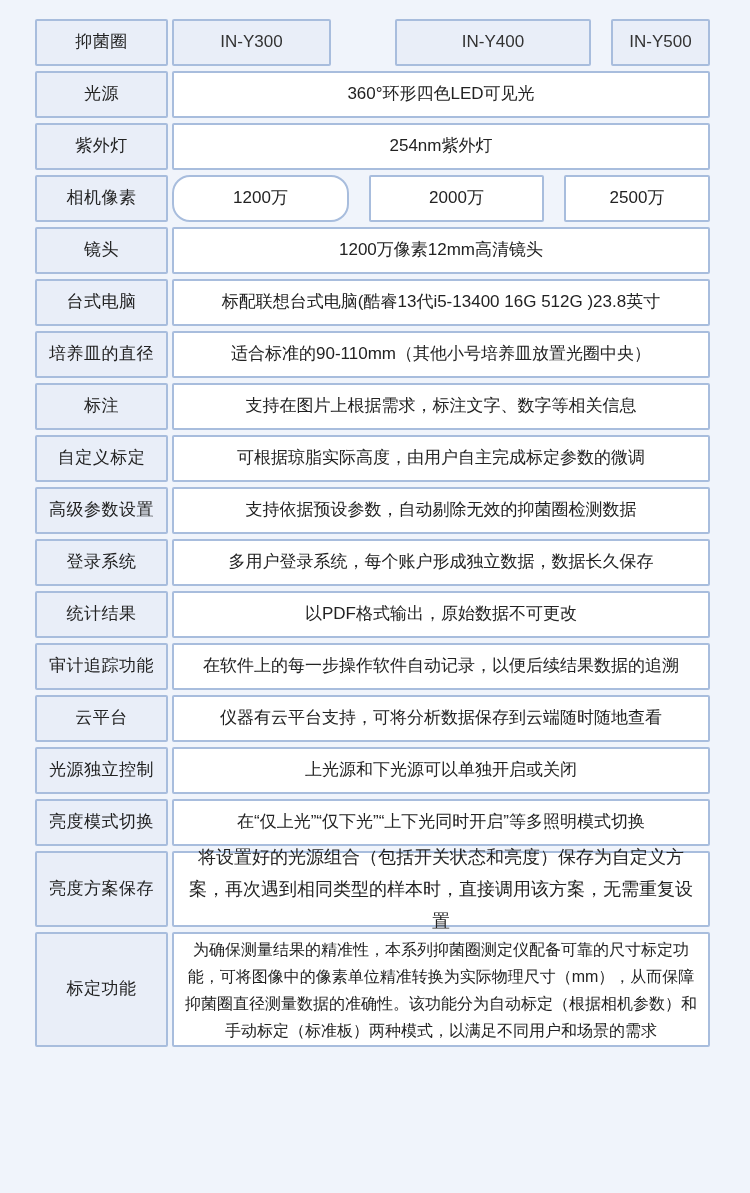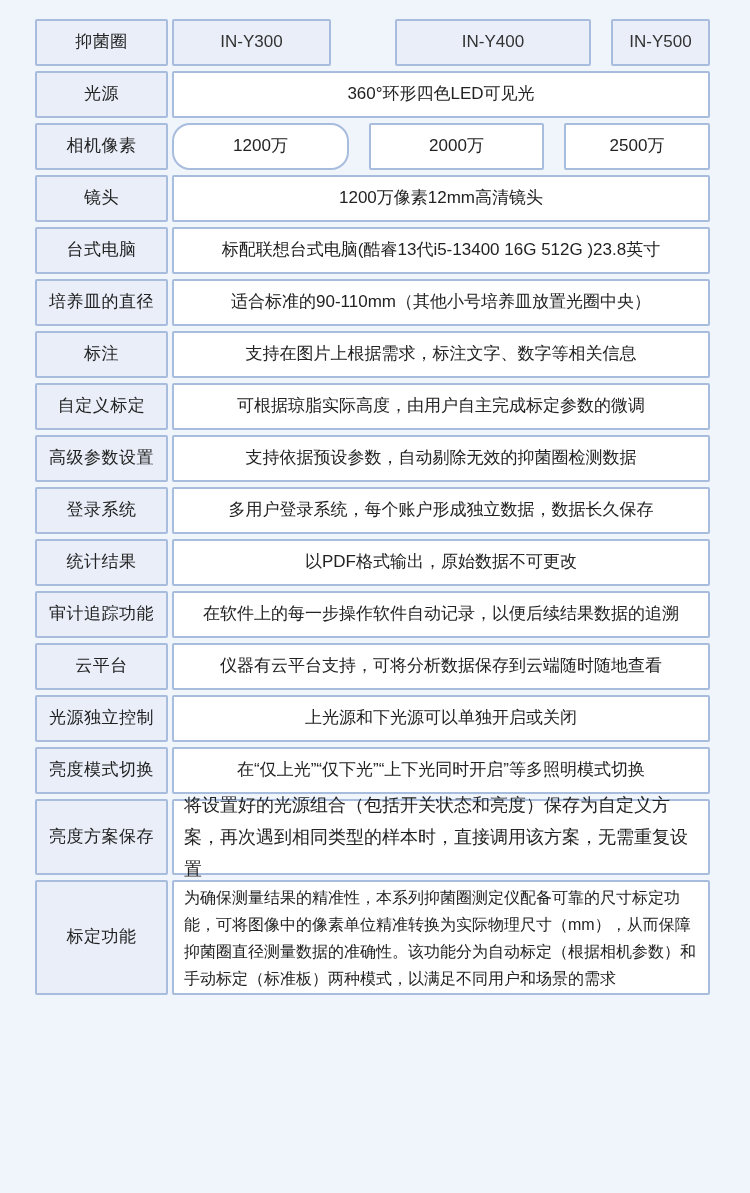"紫外灯" div.row { html: none -> <div> <div>紫外灯</div> <div>254nm紫外灯</div> </div> }
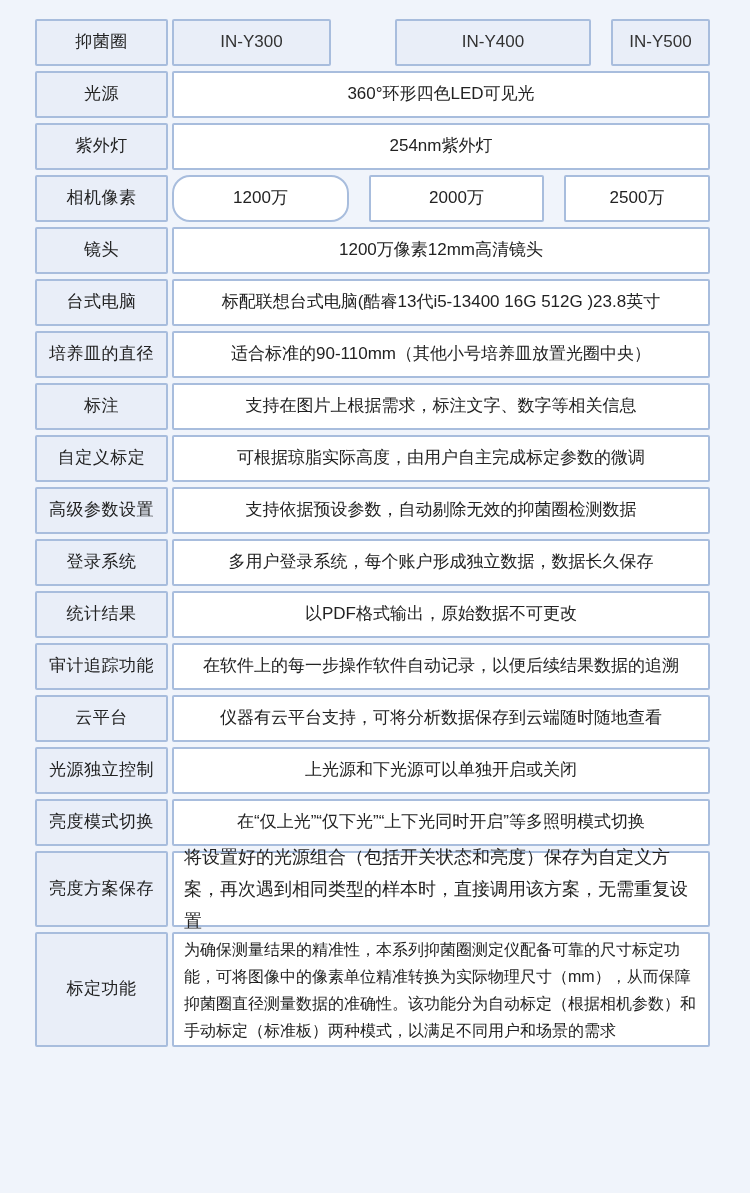"将设置好的光源组合（包括开关状态和亮度）保存为自定义方案，再次遇到相同类型的样本" .value-cell.left { text-align: left -> center }
